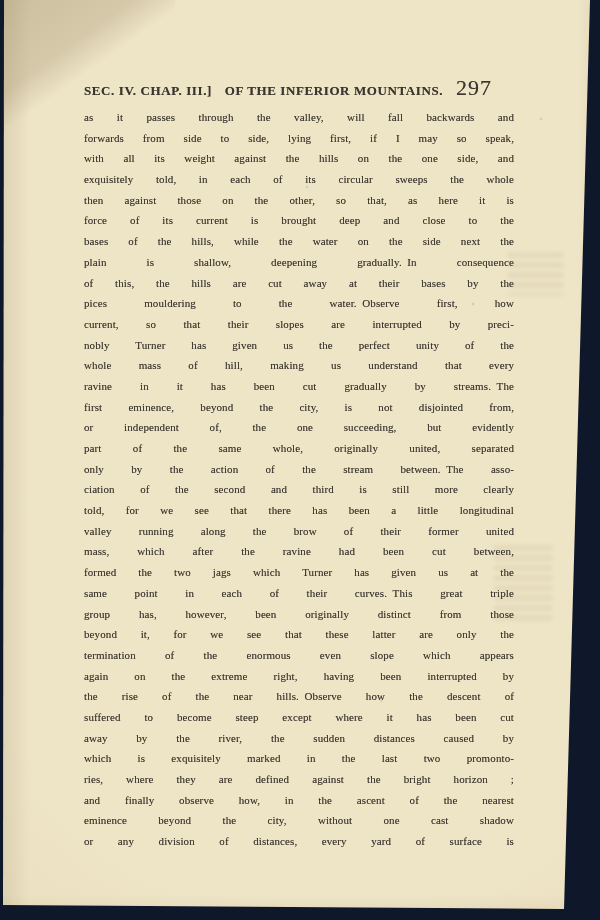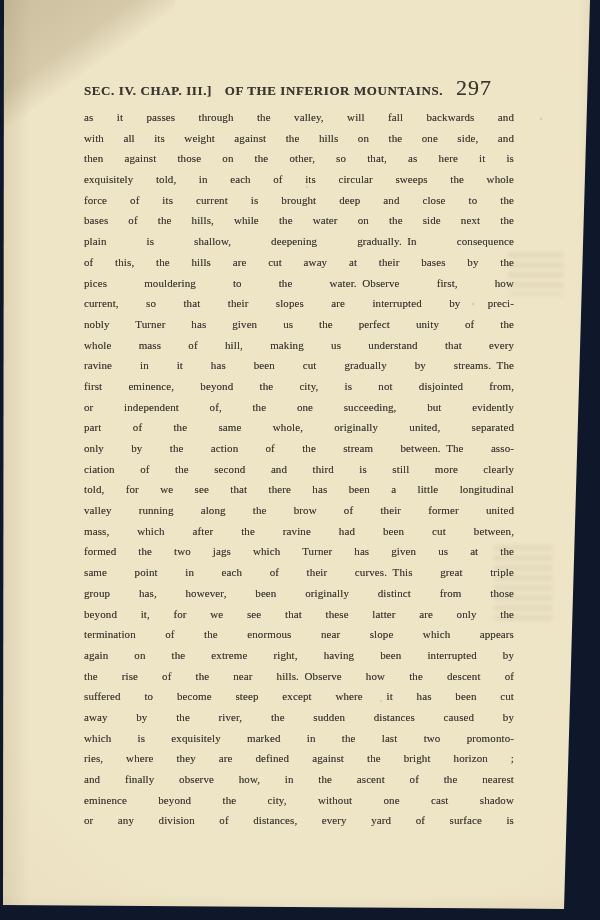"forwards from side to side," div.line { html: none -> <div>forwards from side to side, lying first, if I may so speak,</div> }
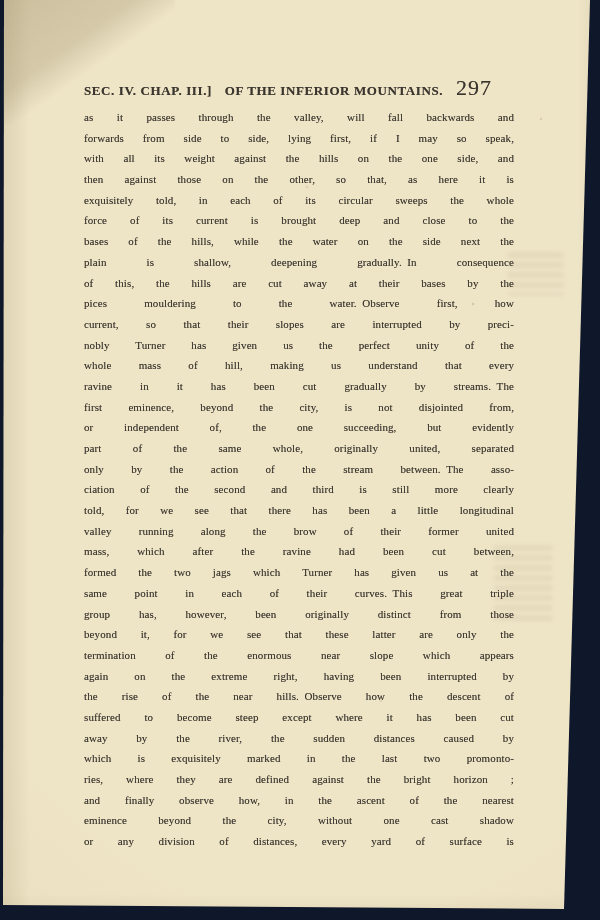"then against those on the" div.line { order: before "exquisitely told, in each of" -> after "exquisitely told, in each of" }
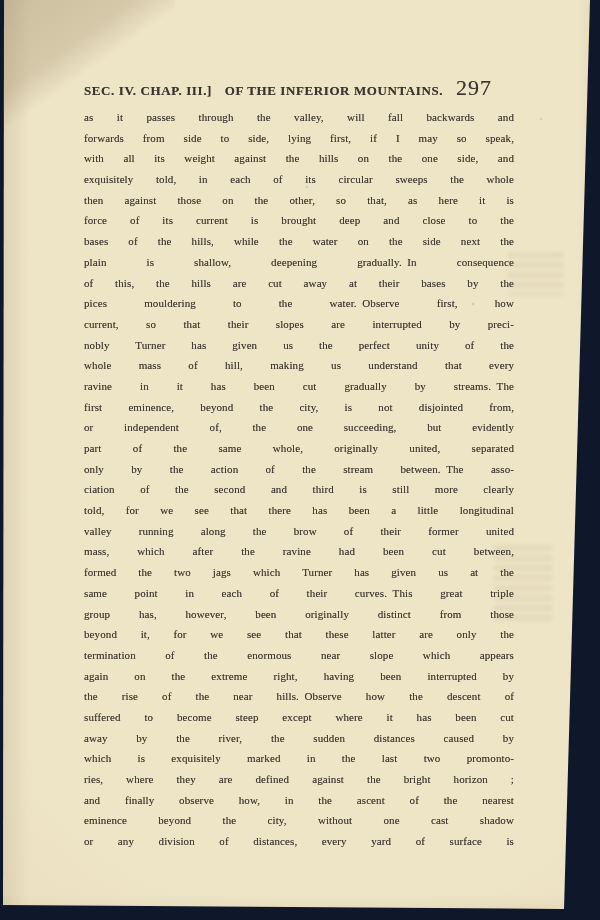"termination of the enormous near" div.line { text: near -> even }
